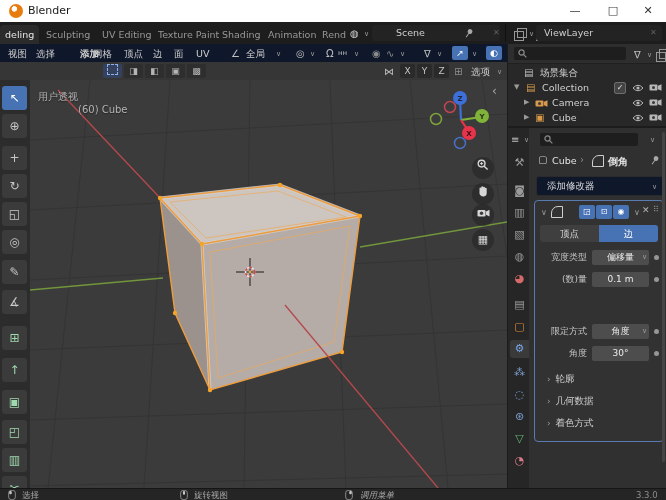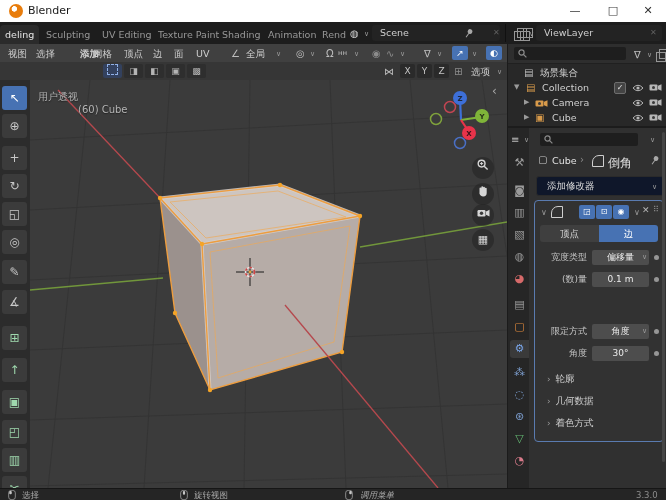"Scene" span { margin-left: 8px -> 24px }
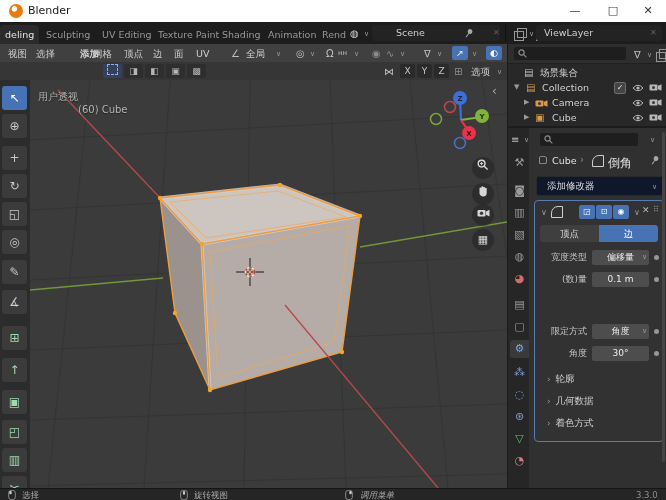"视图" #vheader { background: #404040 -> #0f172a }
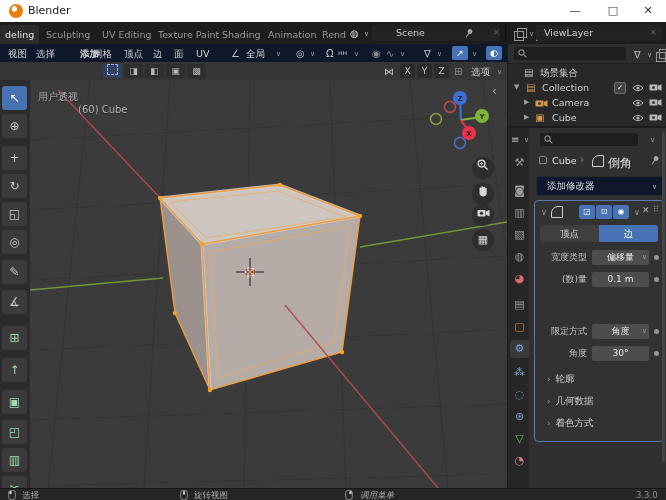"倒角" span.ab { font-size: 12px -> 10px; font-weight: none -> bold }
